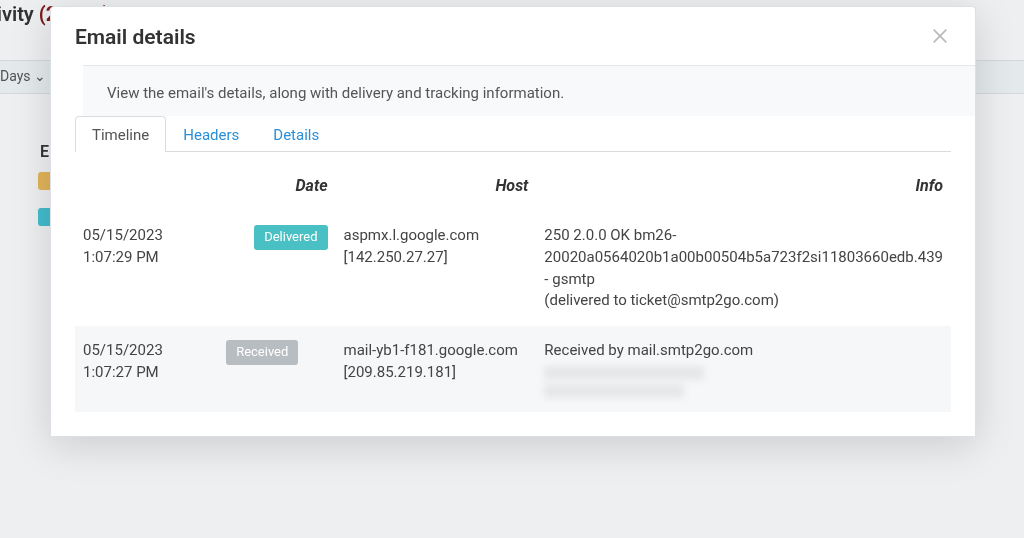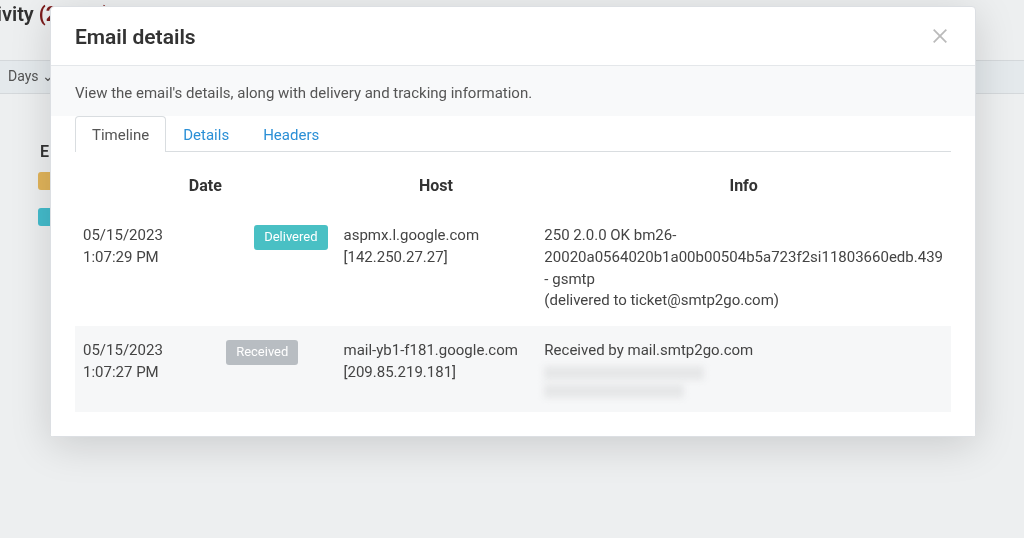"Days ⌄" .bg-filter-text { left: 8px -> 0 }
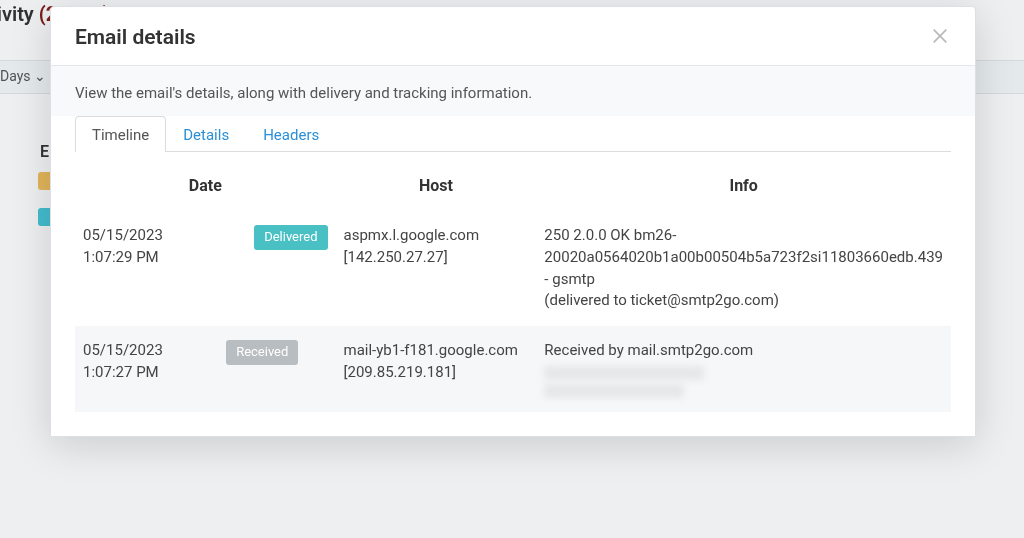"View the email's details, along" .modal-body { margin-left: none -> 32px }
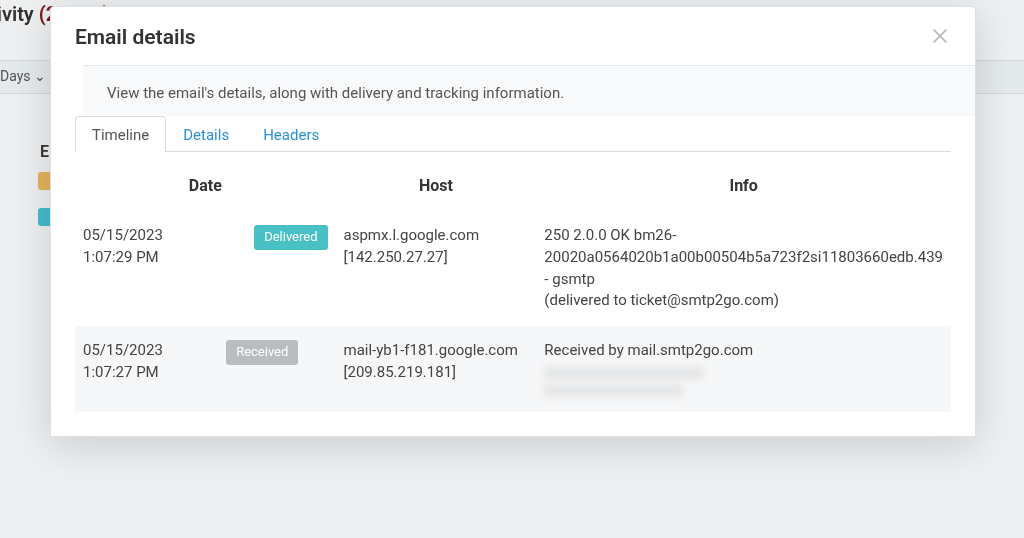"Details" div.tab { order: before "Headers" -> after "Headers" }
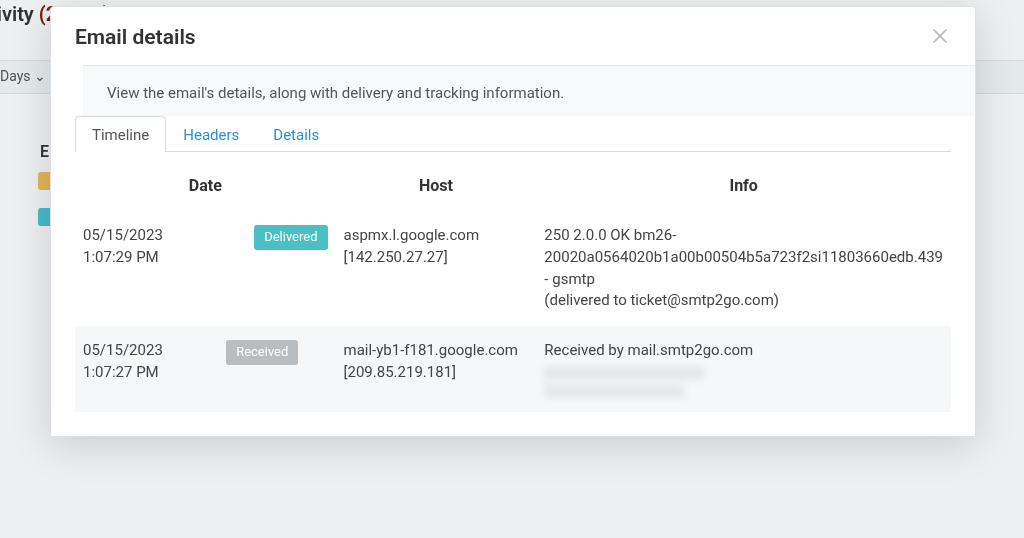"Date" .tbl th { font-style: none -> italic; text-align: center -> right }
